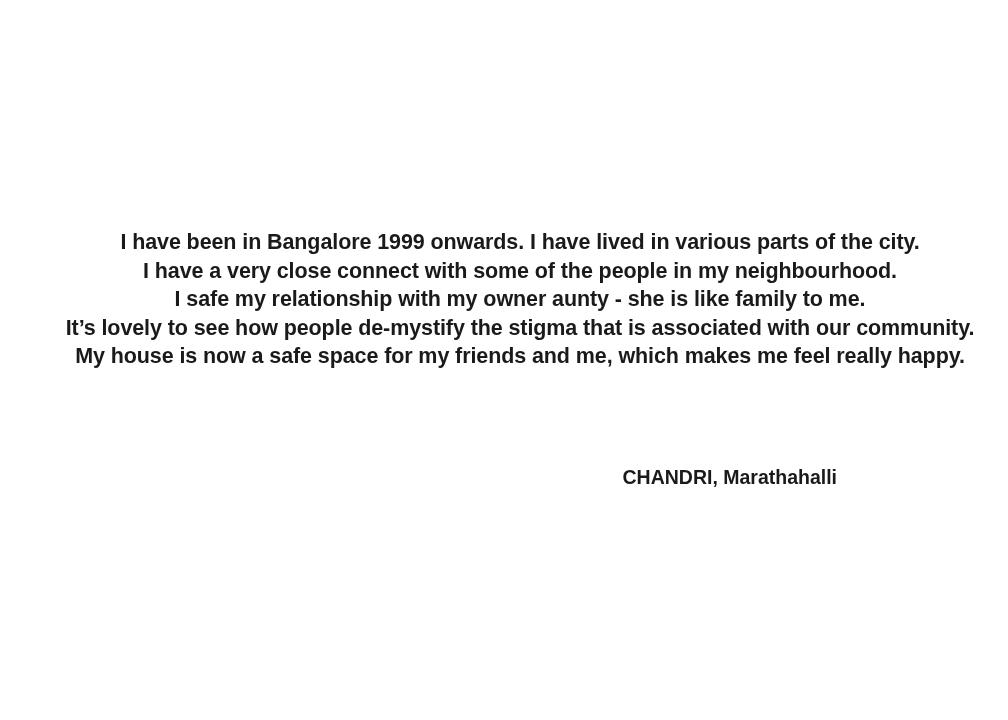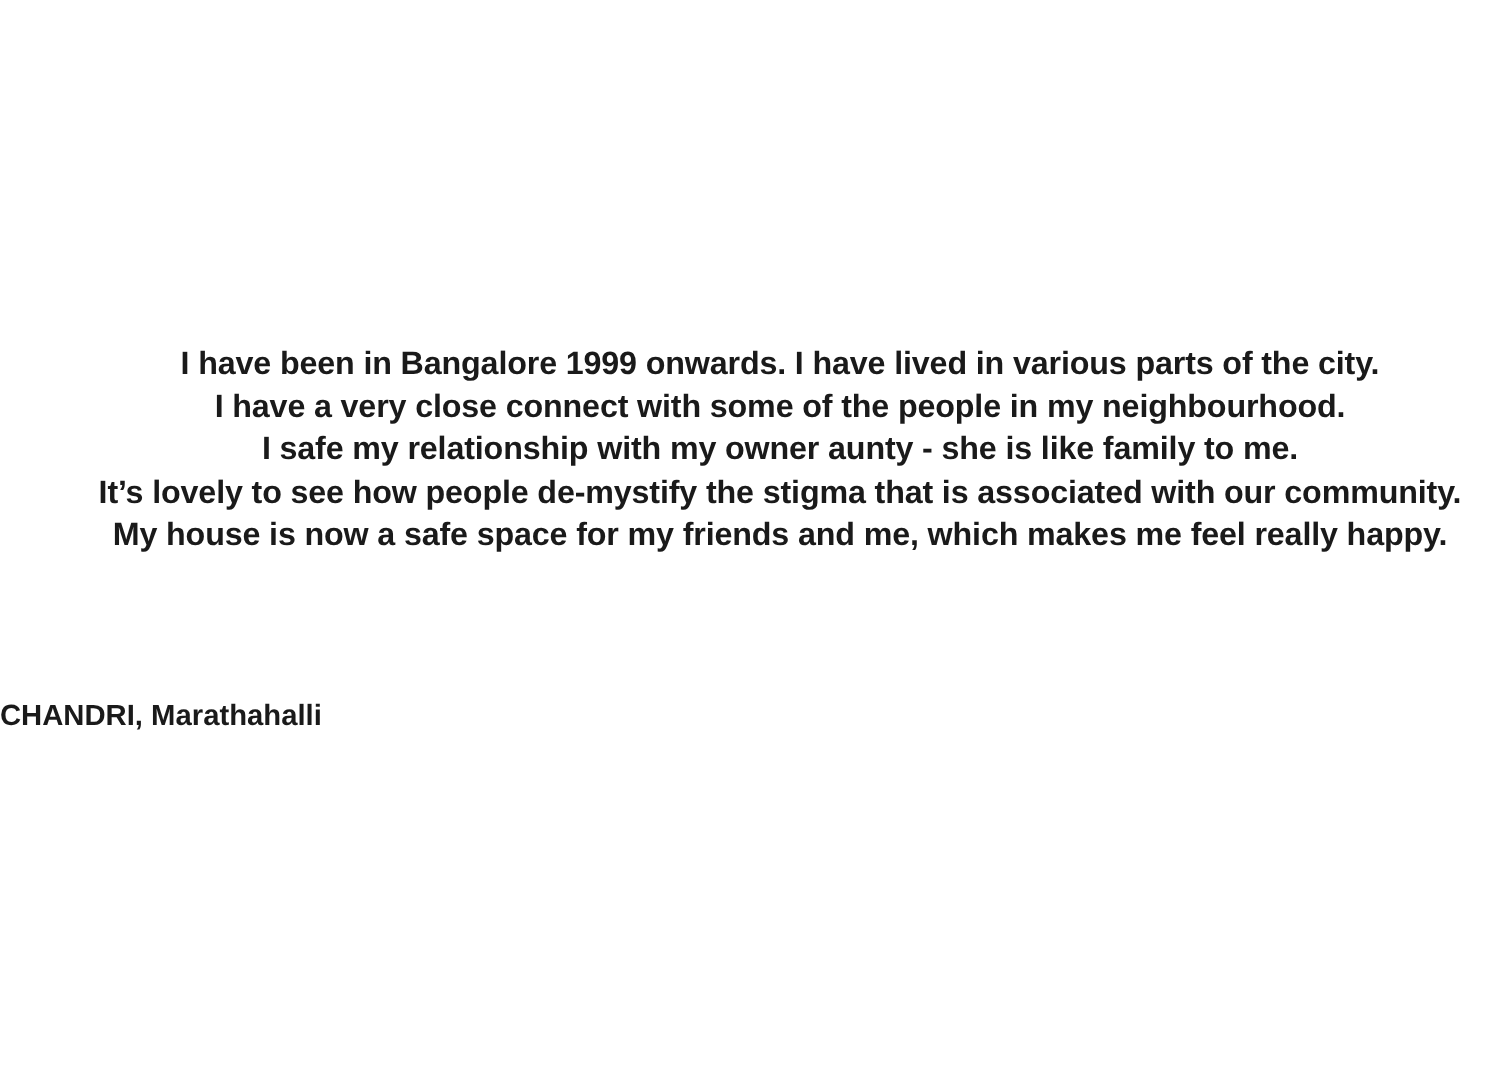"CHANDRI, Marathahalli" .attribution { text-align: left -> right }
